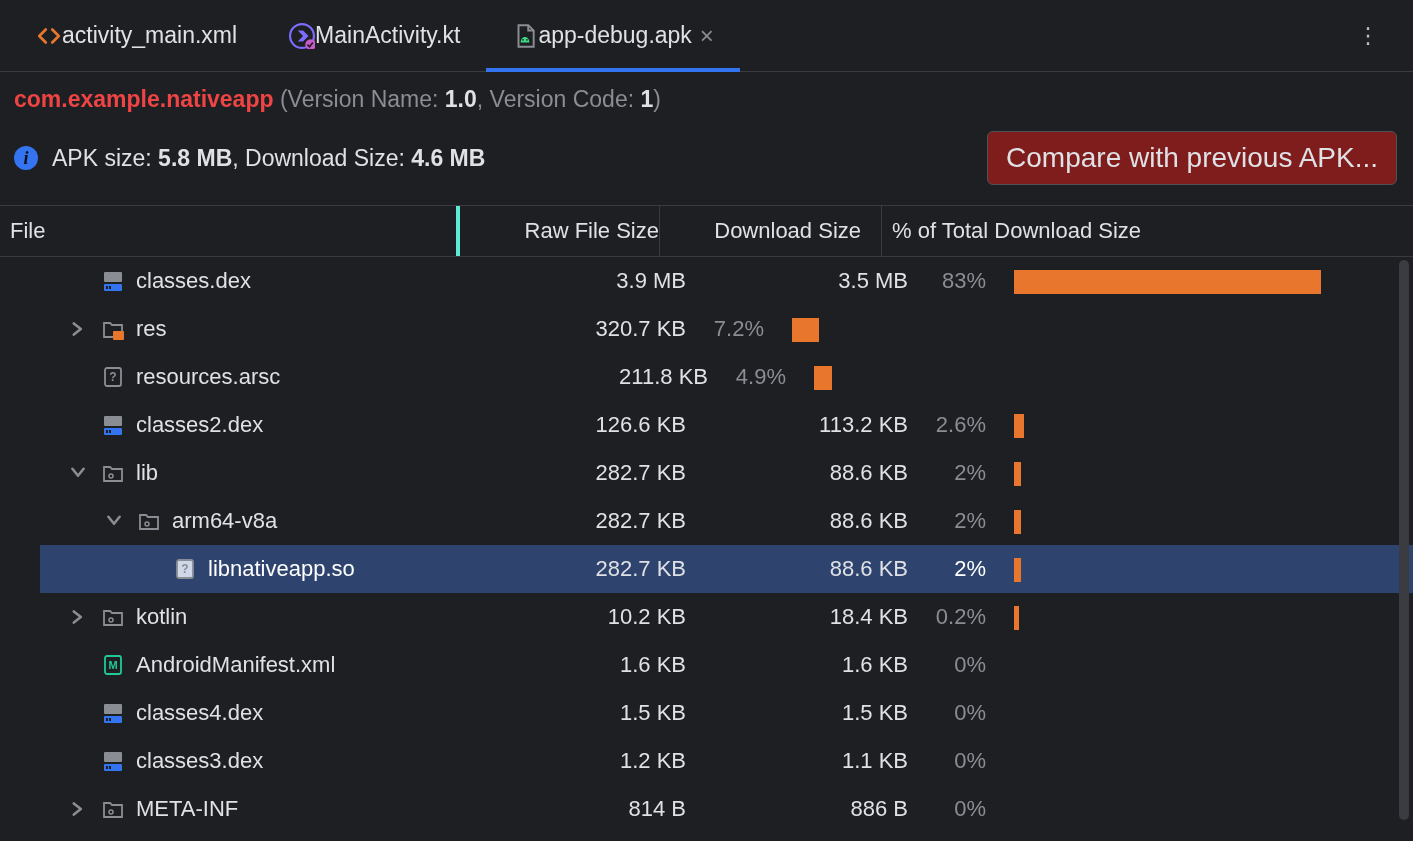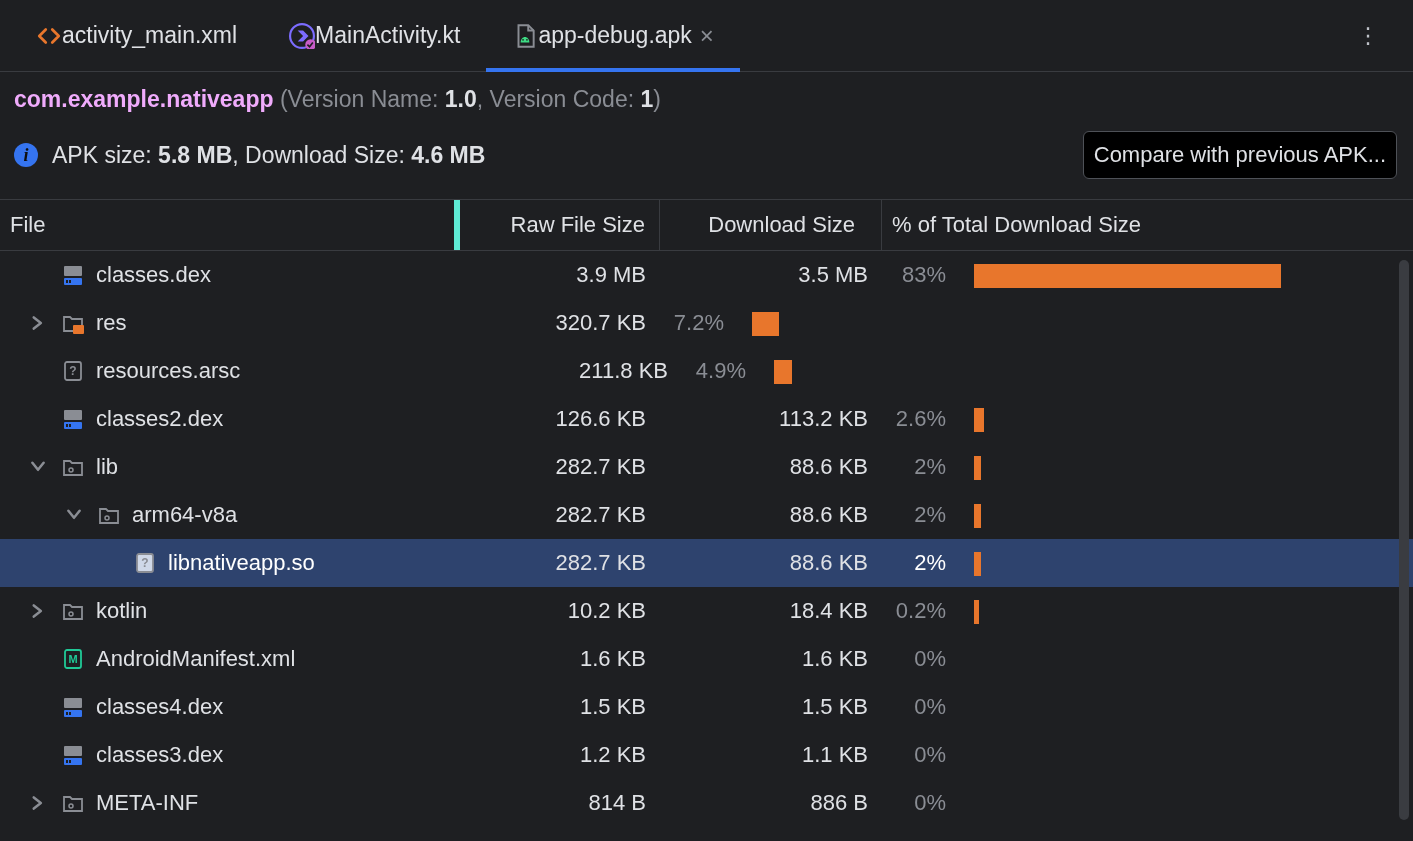"com.example.nativeapp" .crumb .pkg { color: #f0abfc -> #ef4444 }
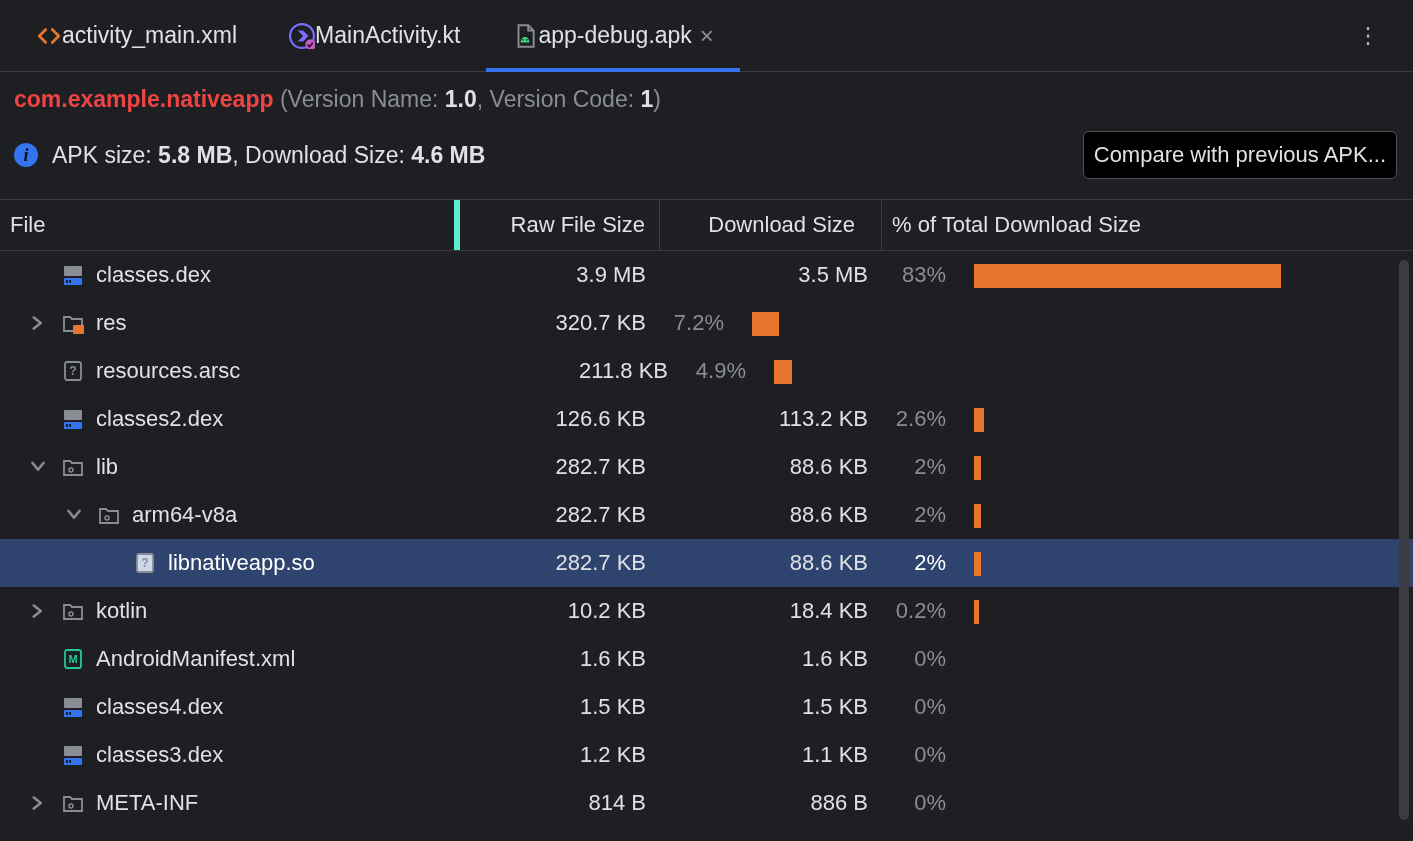"Compare with previous APK..." .compare-btn { background: #000000 -> #7f1d1d; font-size: 22px -> 28px; padding: 10px 10px -> 10px 18px }
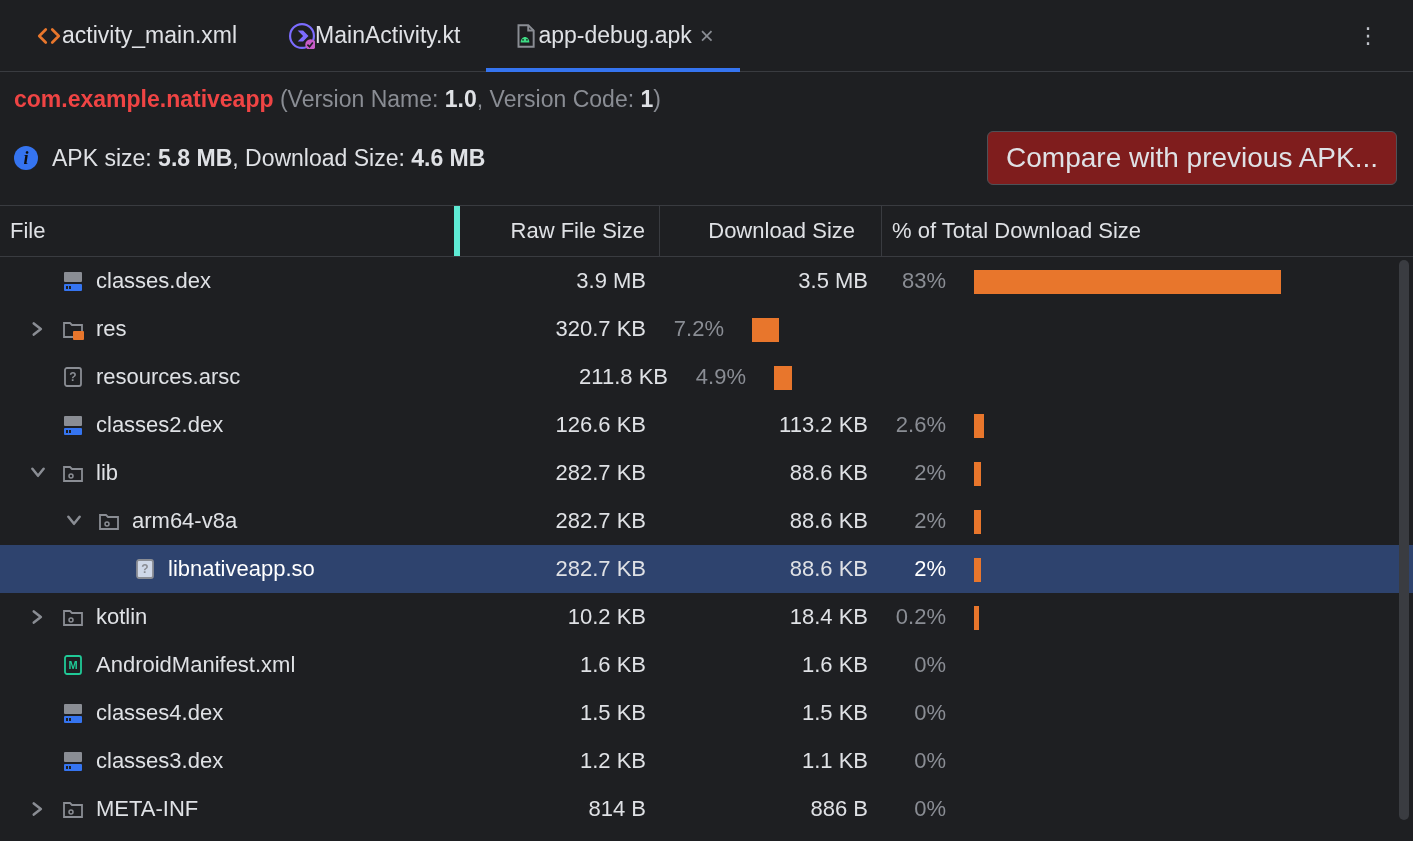"File" .col-file { border-right: 6px solid #5eead4 -> 4px solid #5eead4 }
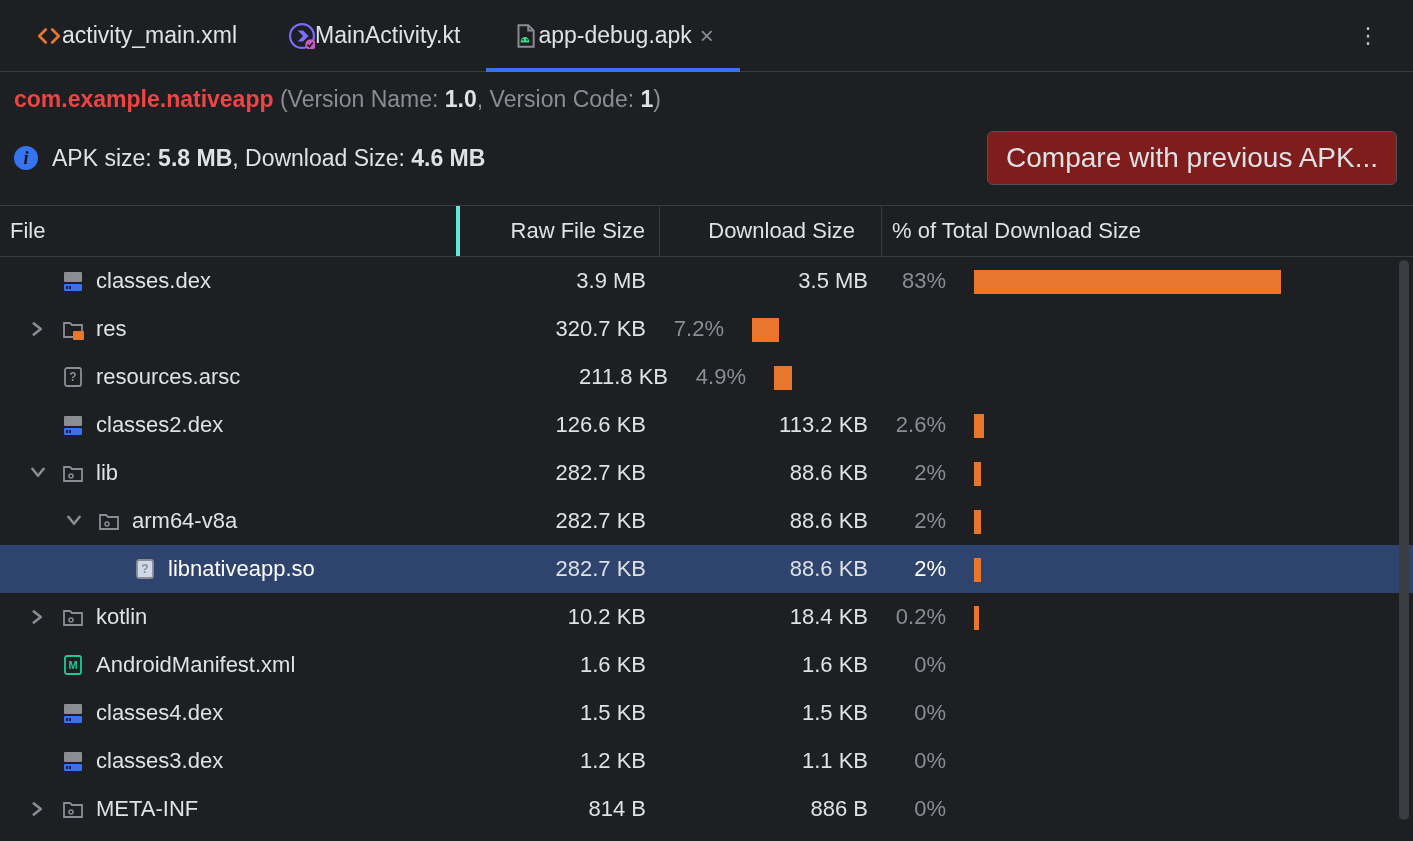"Raw File Size" .col-raw { padding-right: 14px -> none }
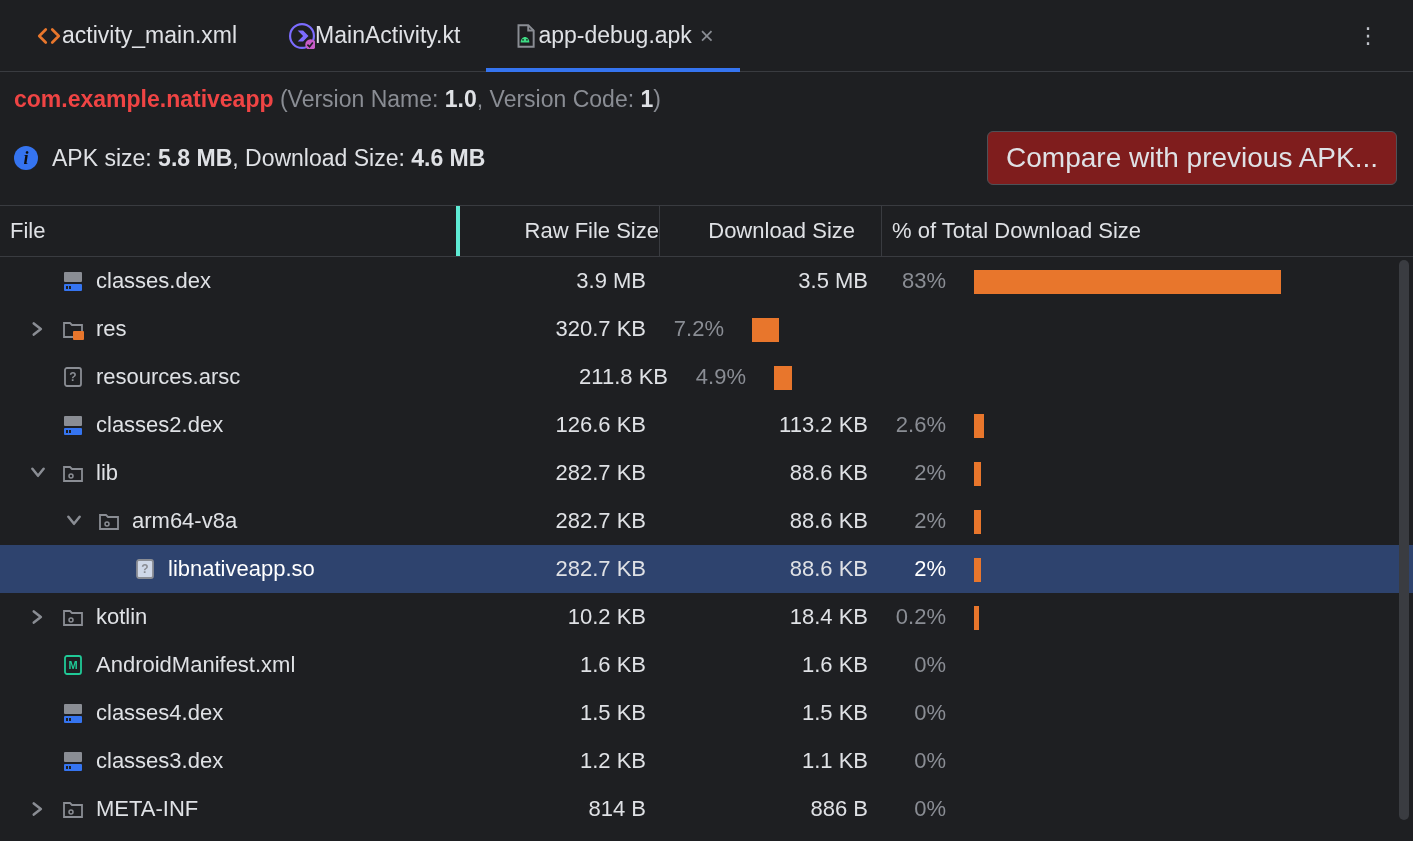"Download Size" .col-dl { padding-right: 26px -> 20px }
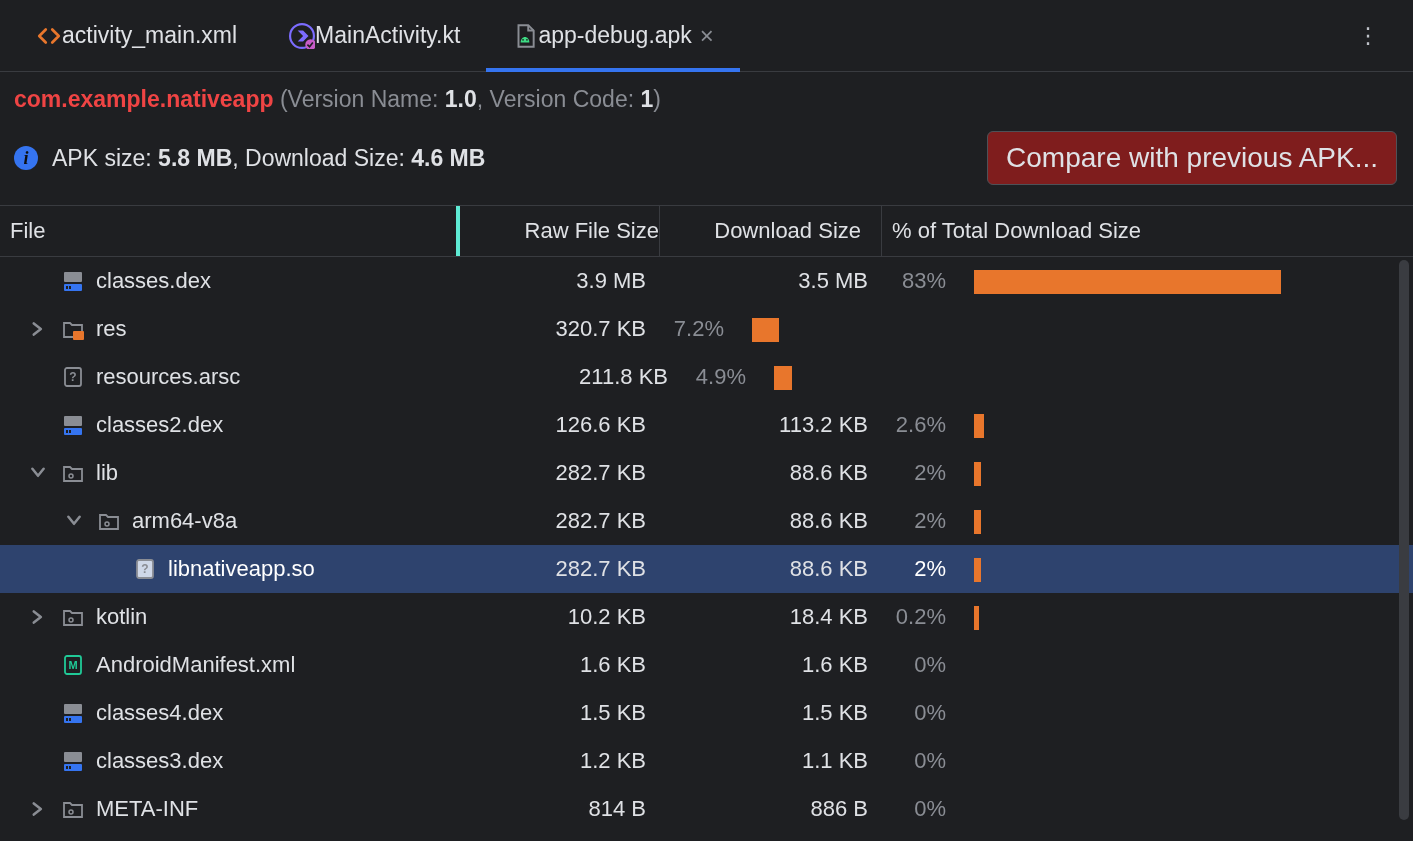"classes.dex" .rows { margin-left: none -> 40px }
